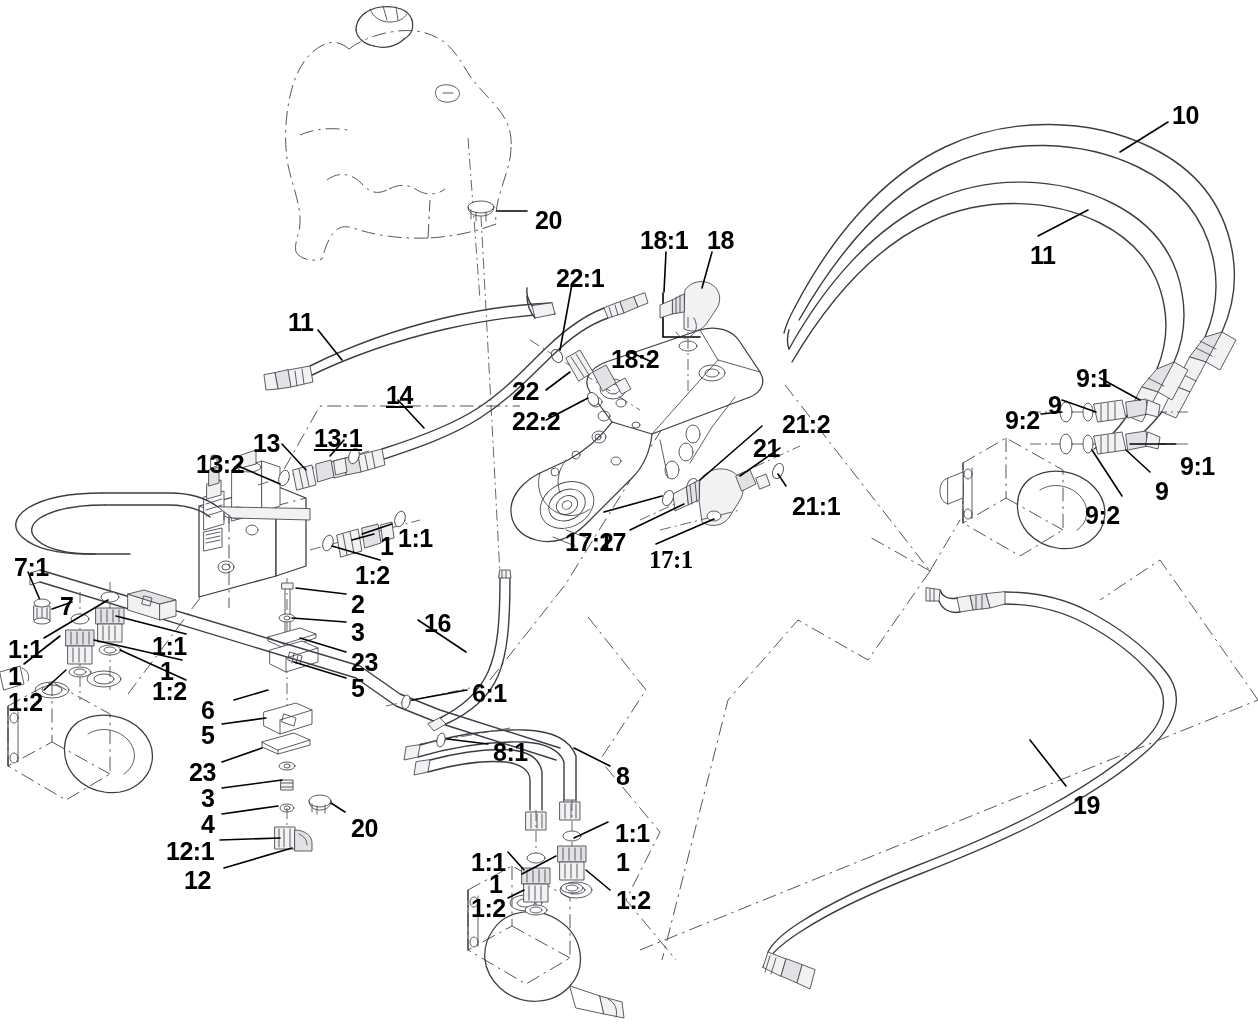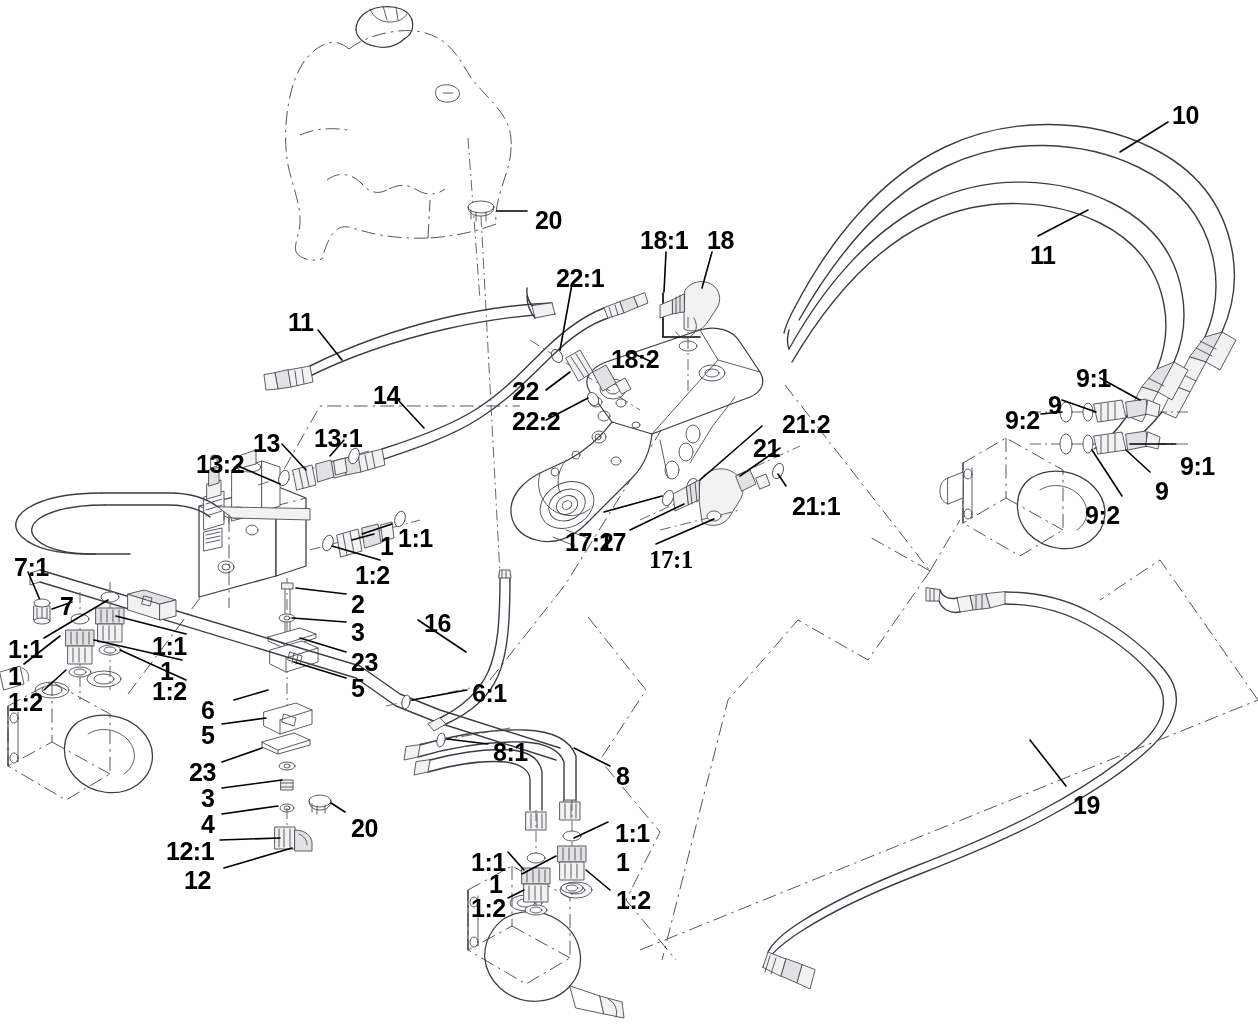"14" div.callout { left: 373px -> 386px; text-decoration: none -> underline }
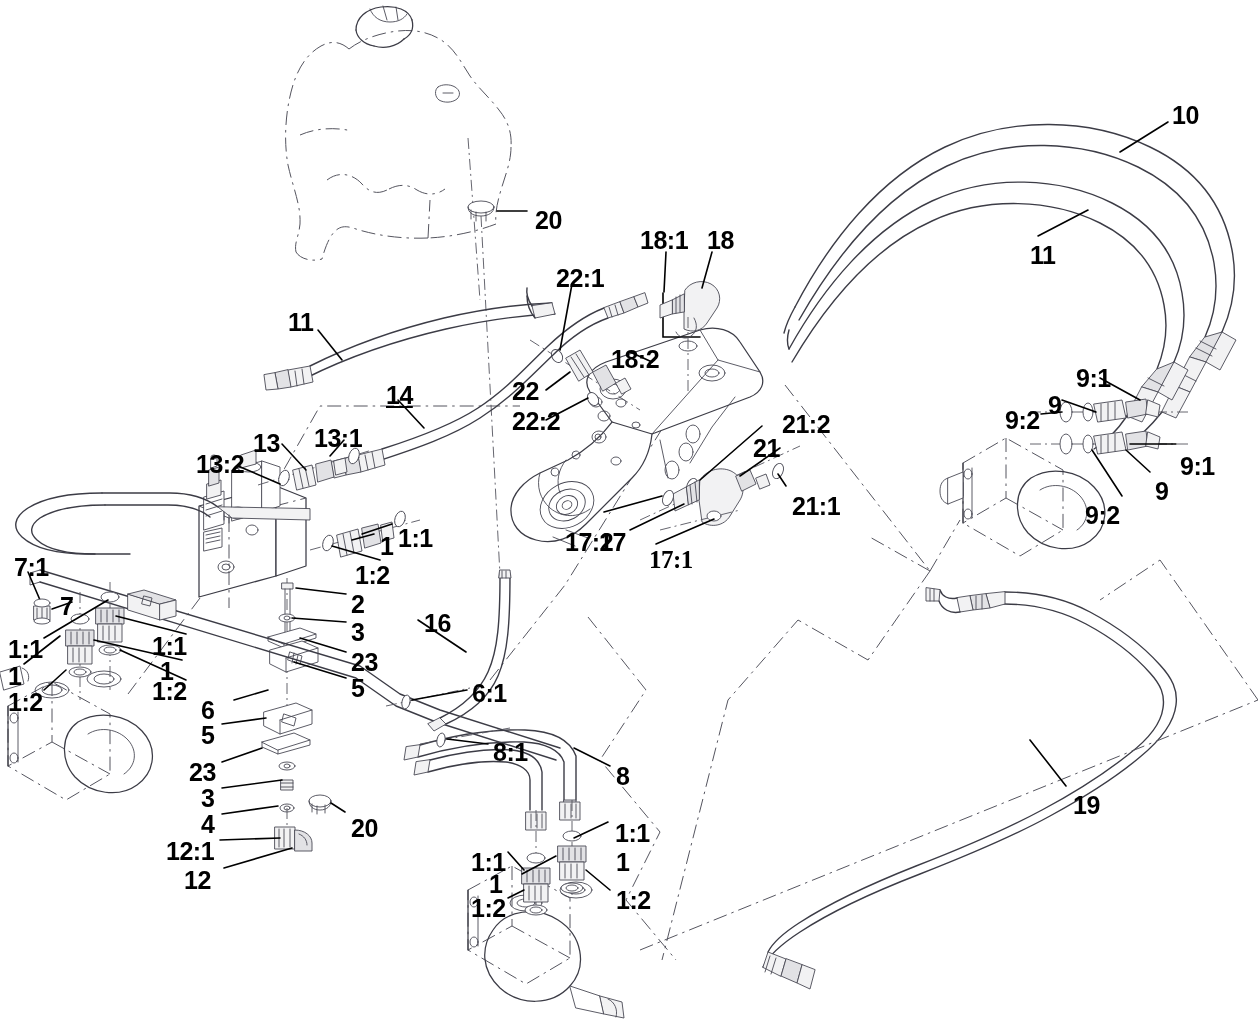"13:1" div.callout { text-decoration: none -> underline }
